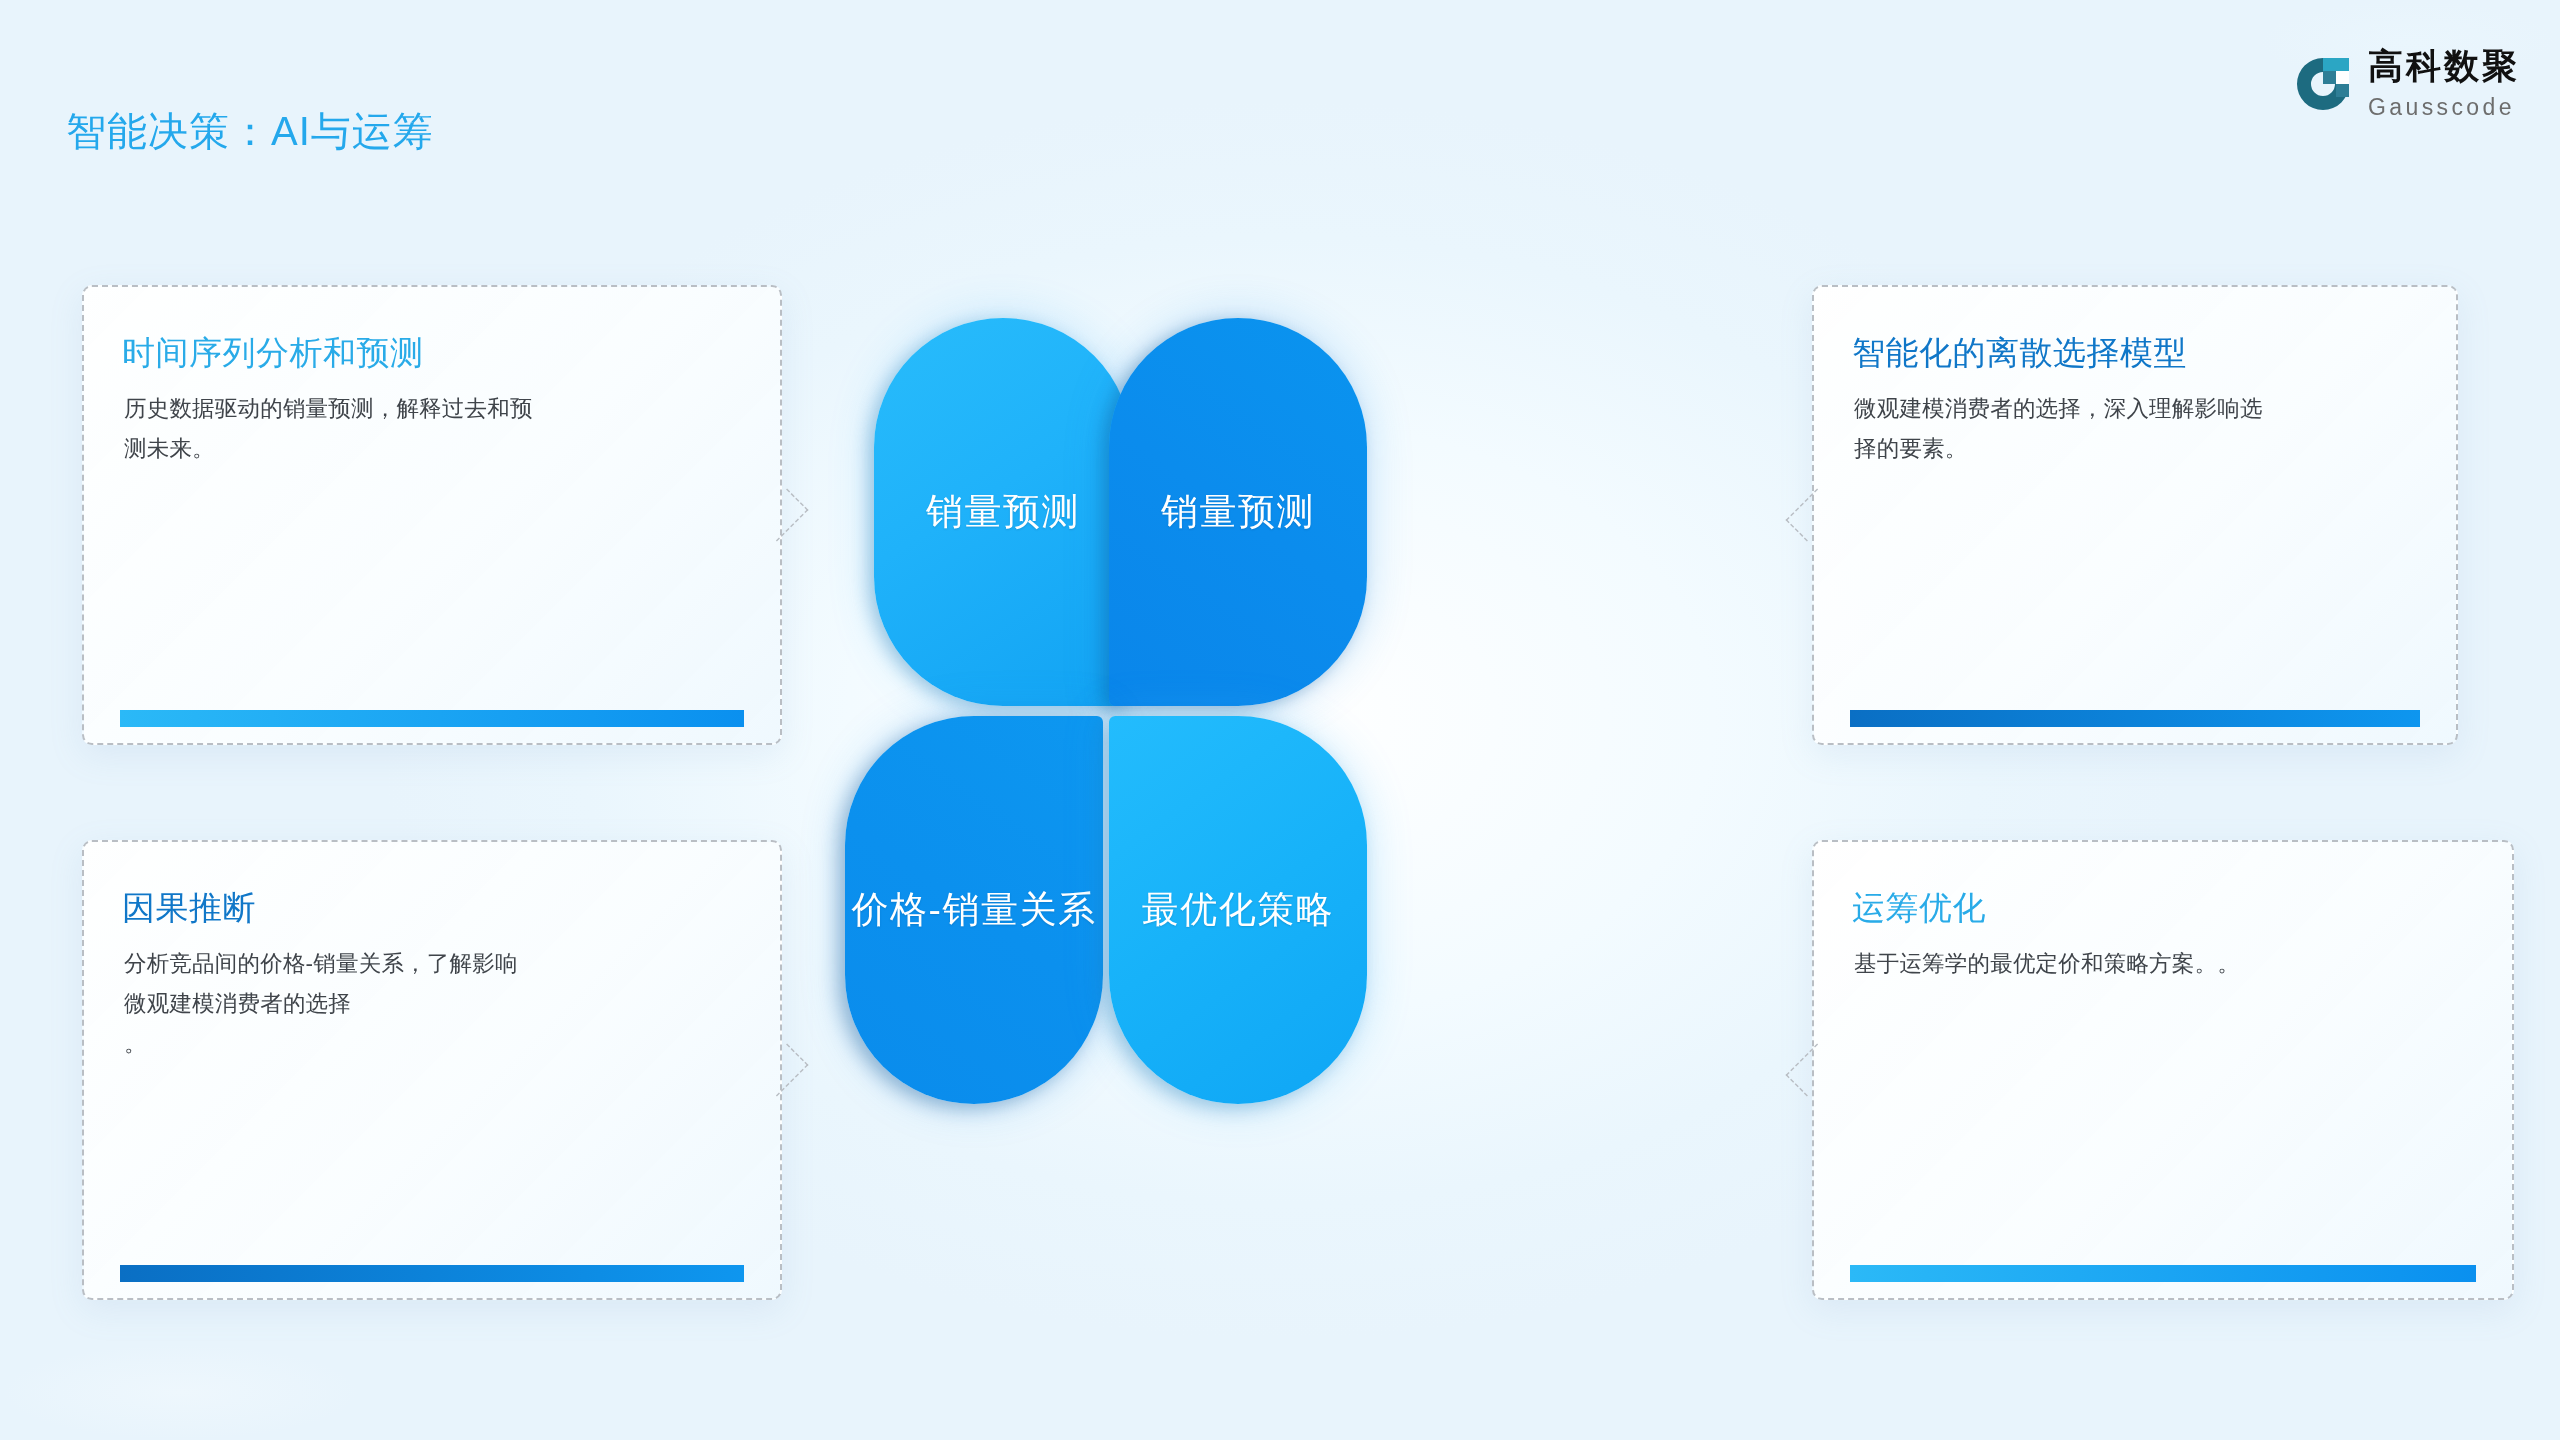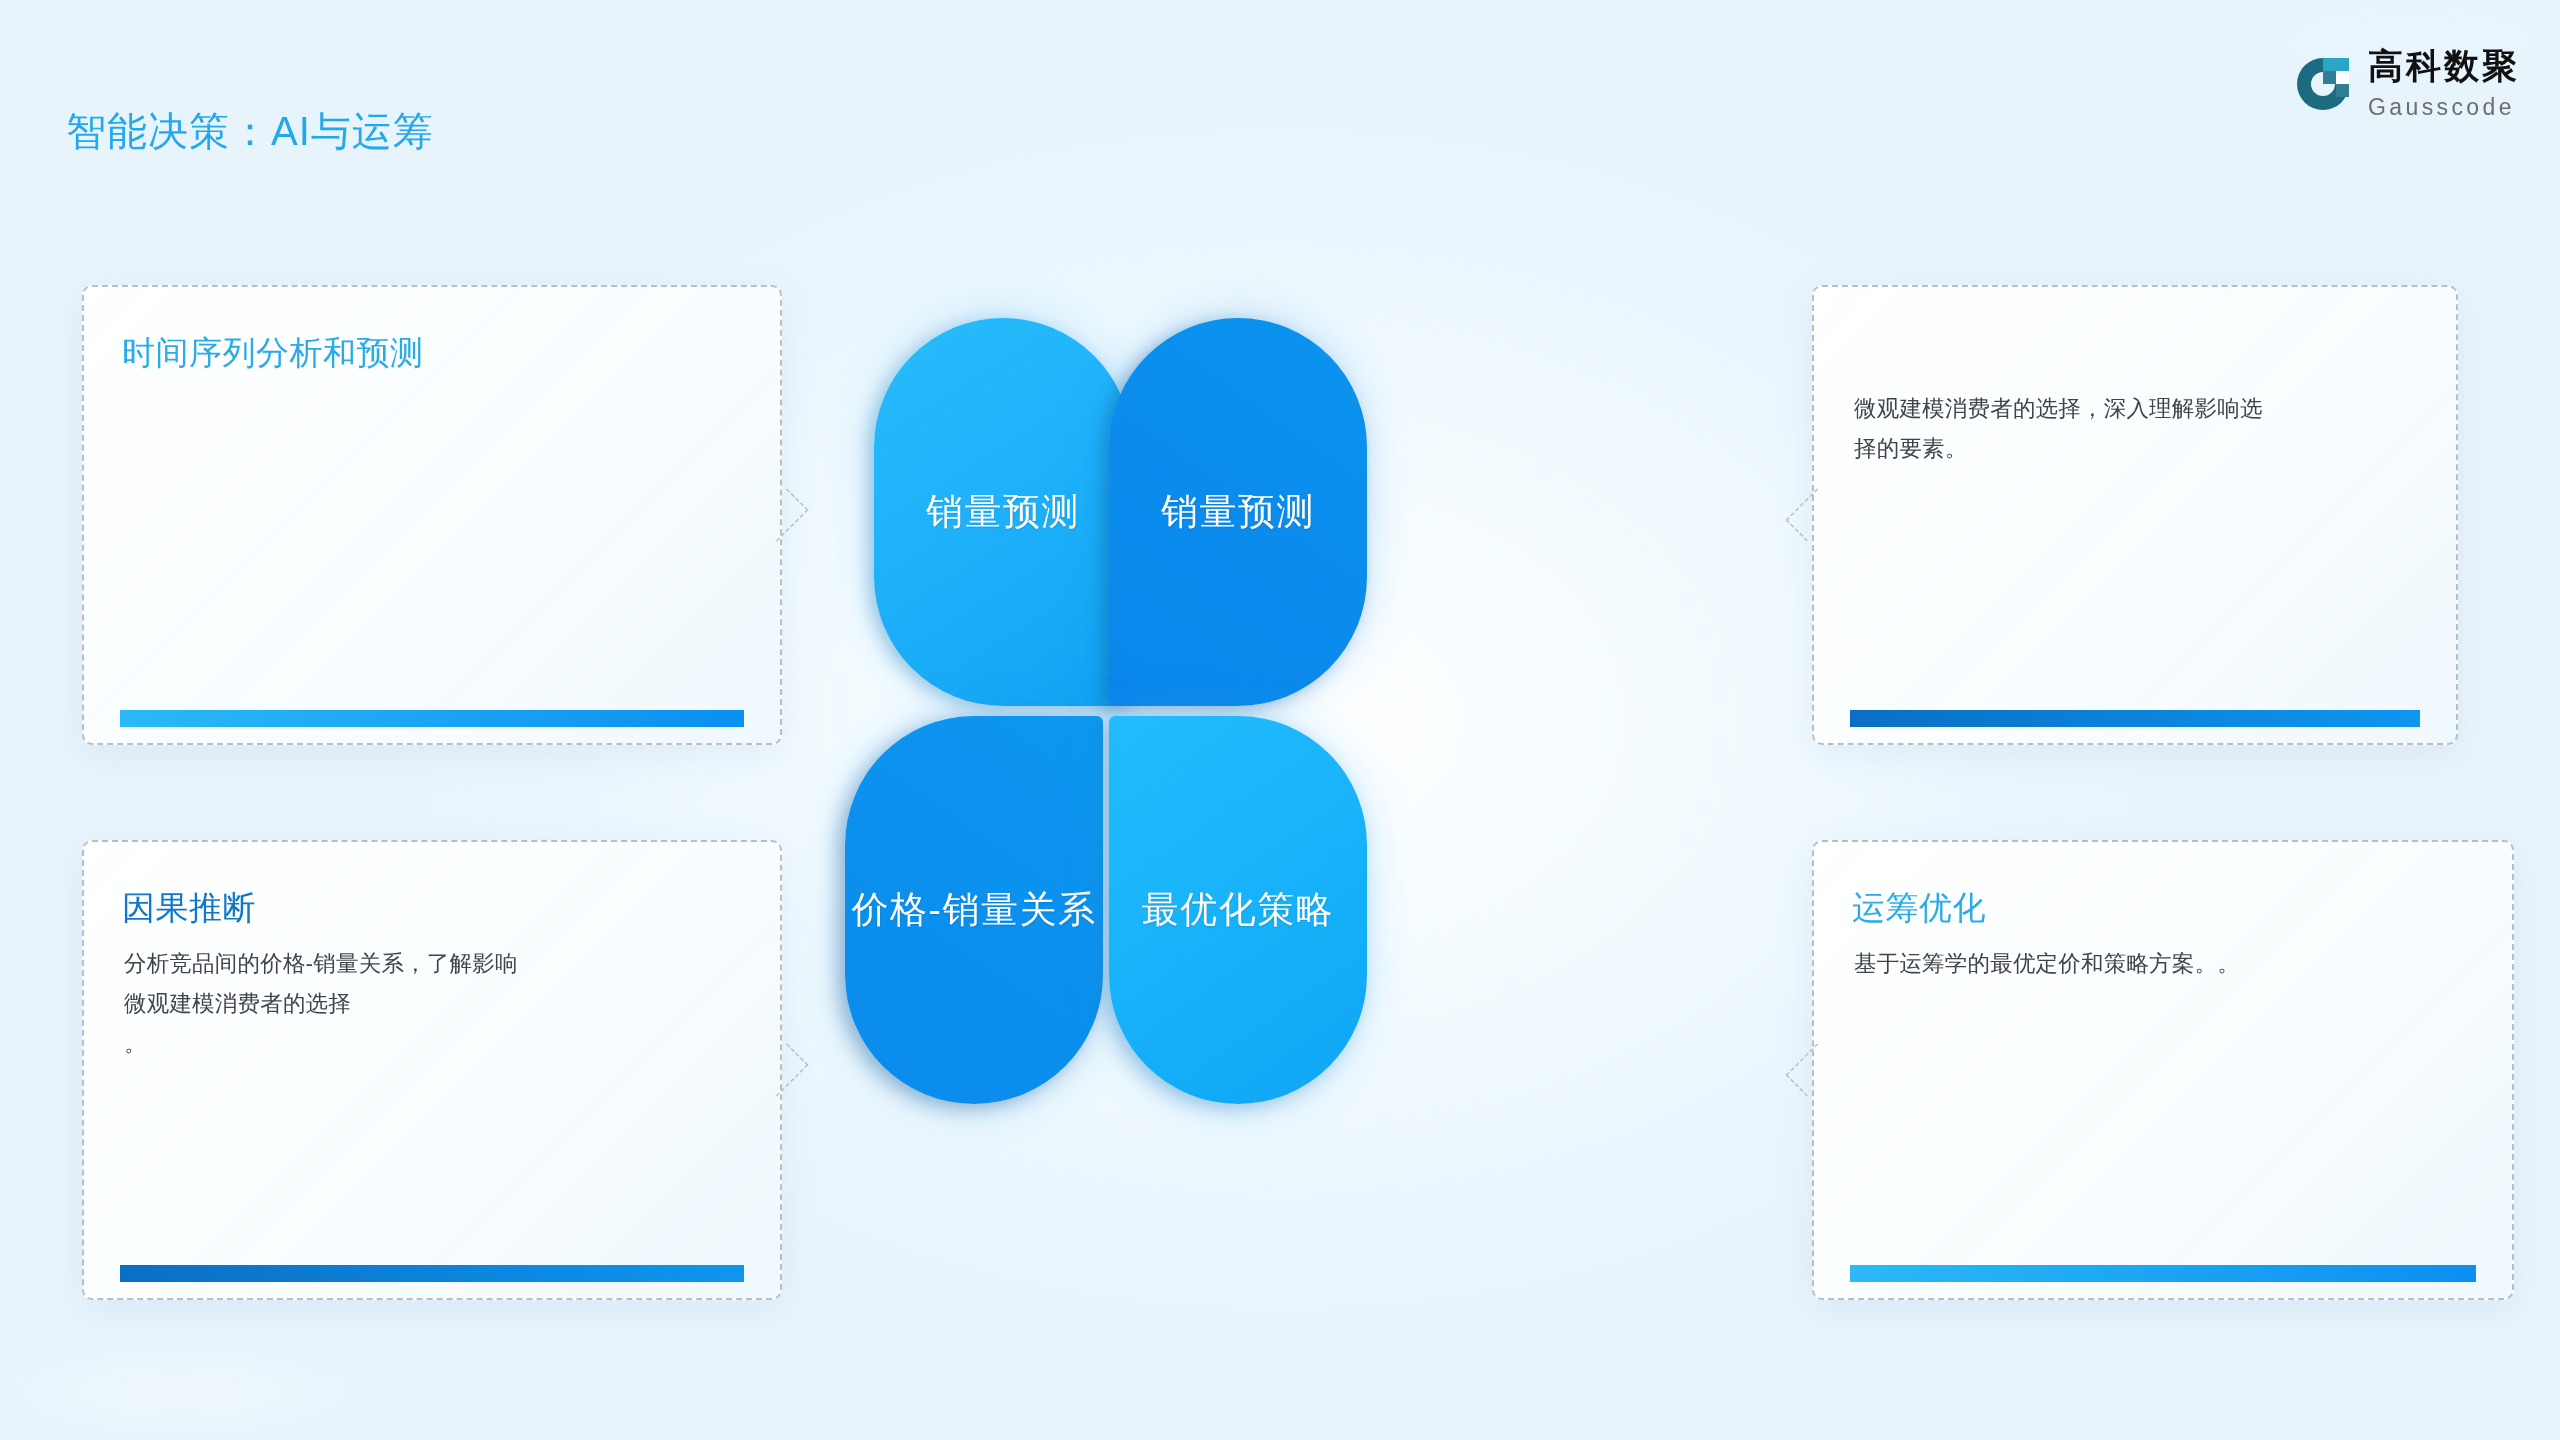"智能化的离散选择模型" div.card-title { html: none -> <div>智能化的离散选择模型</div> }
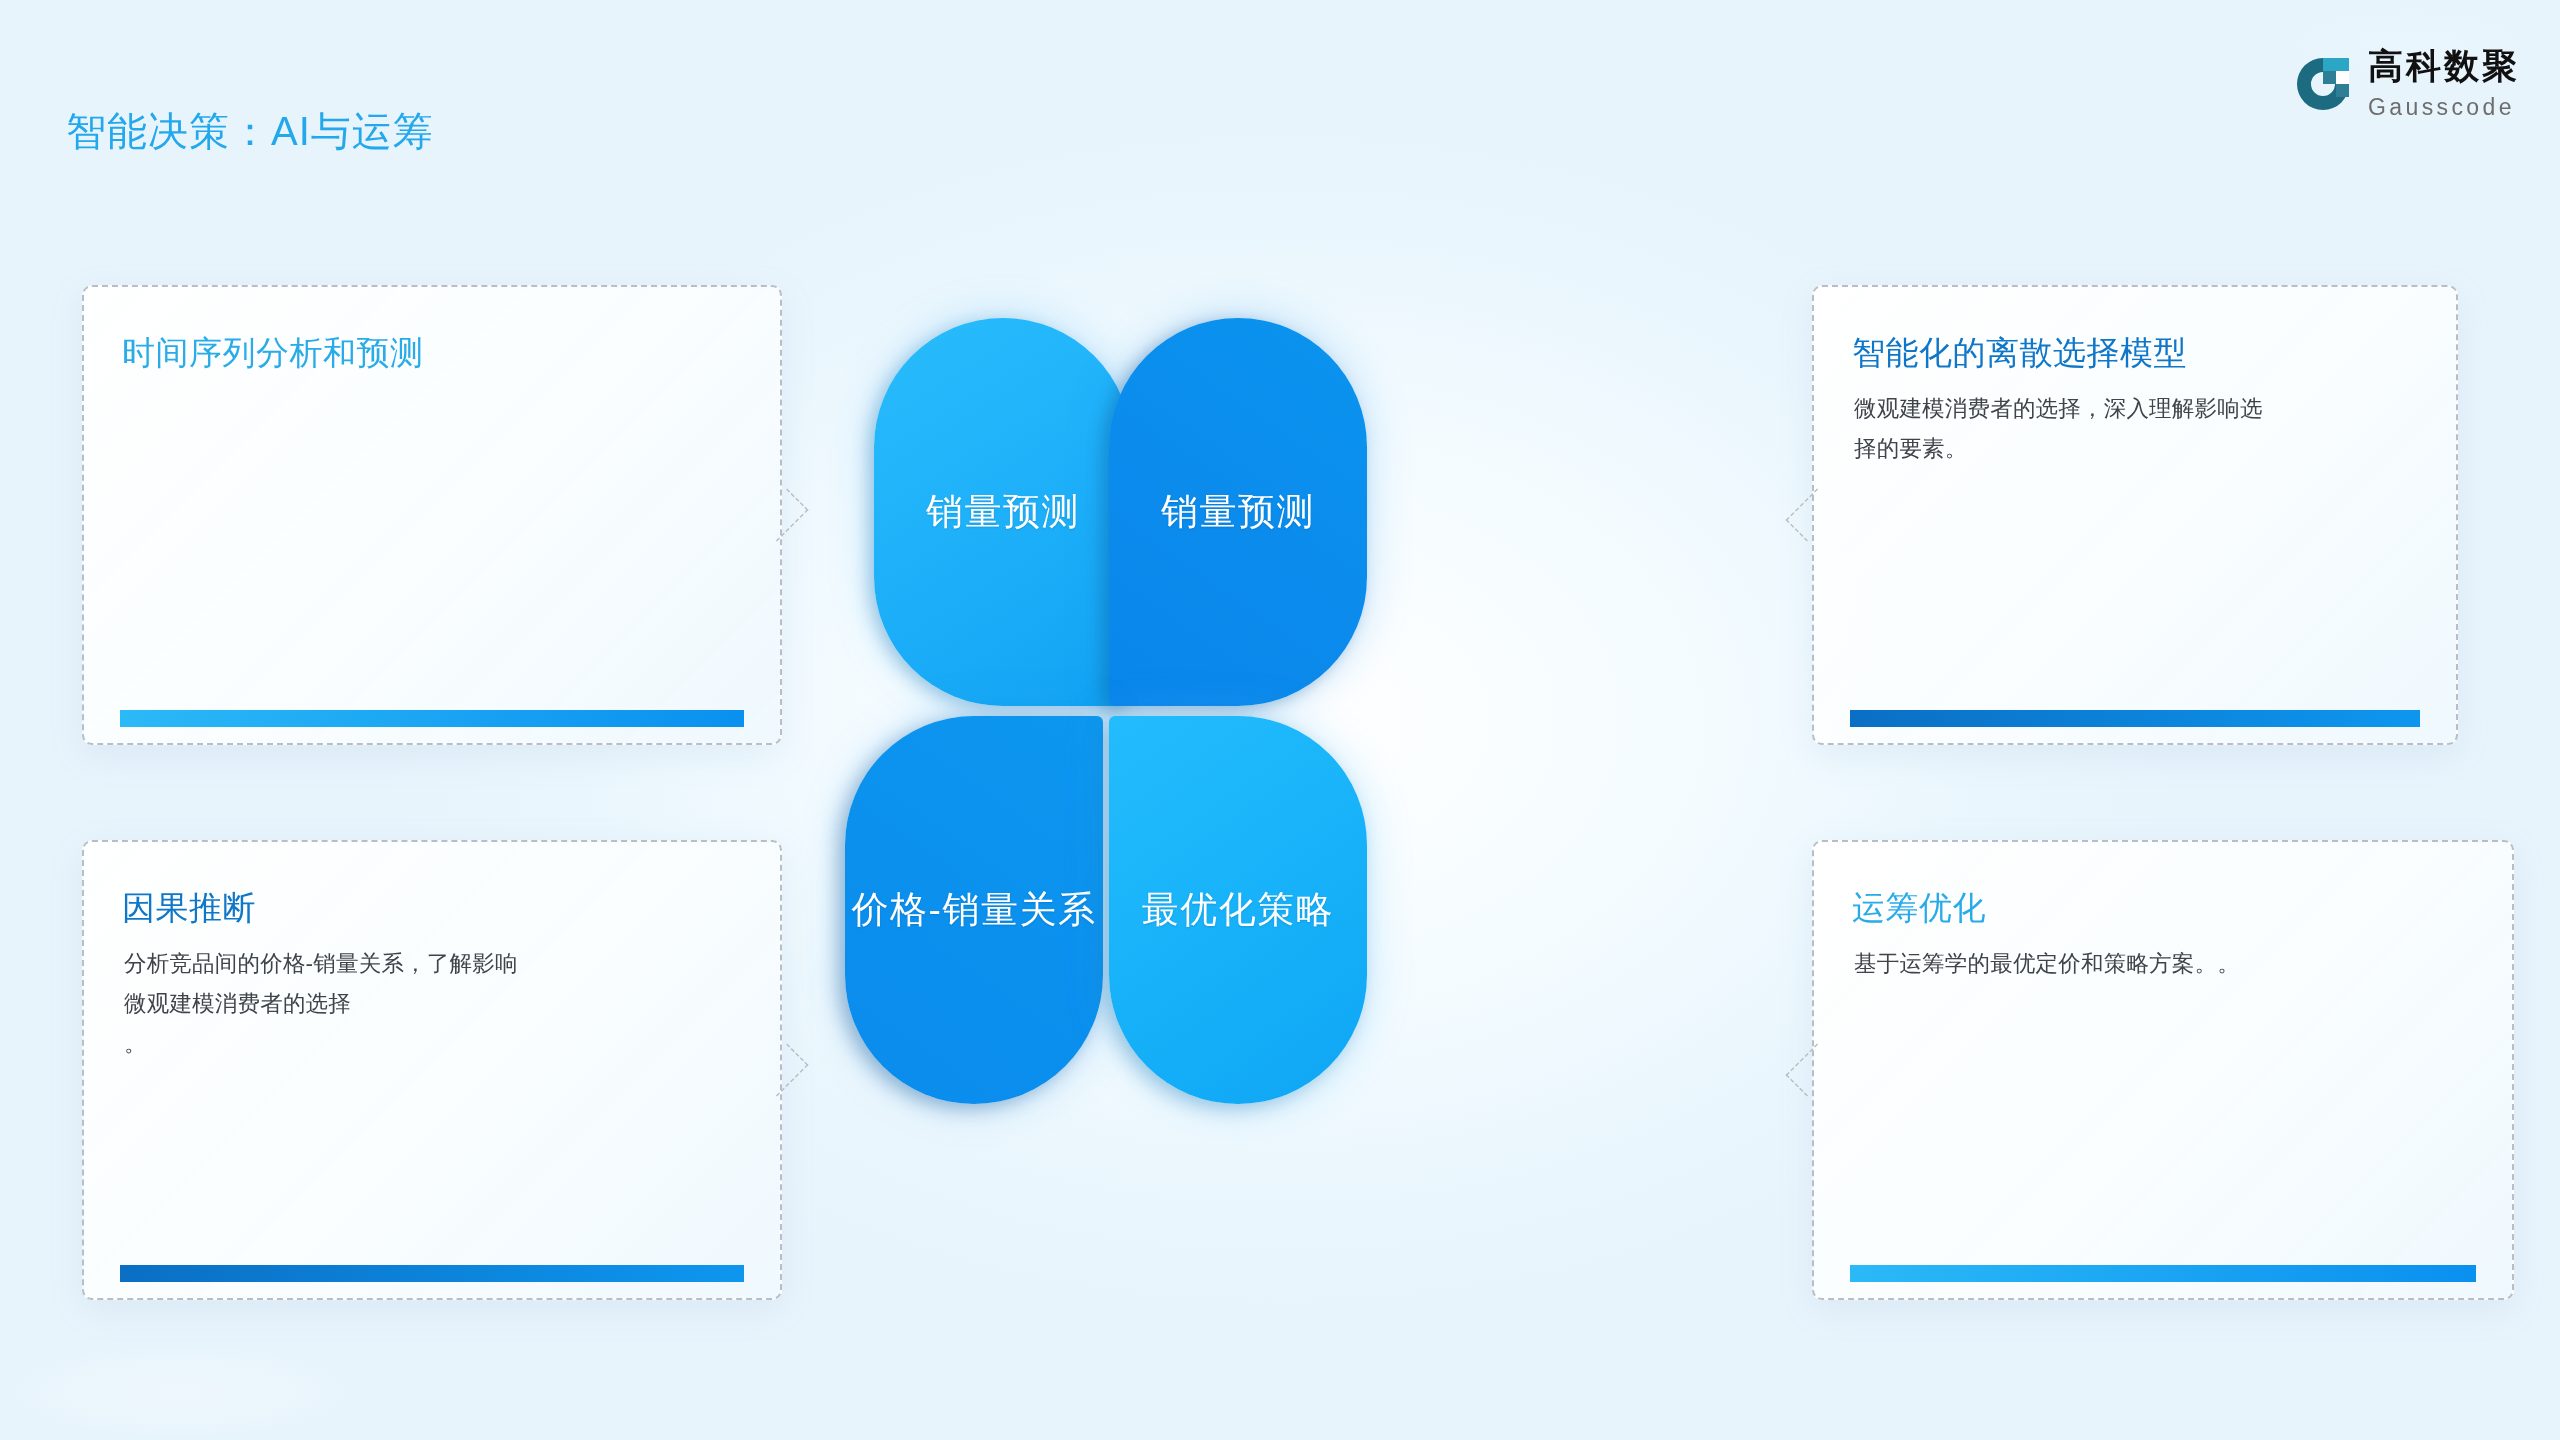"历史数据驱动的销量预测，解释过去和预" div.card-body { html: none -> <div>历史数据驱动的销量预测，解释过去和预 测未来。</div> }
